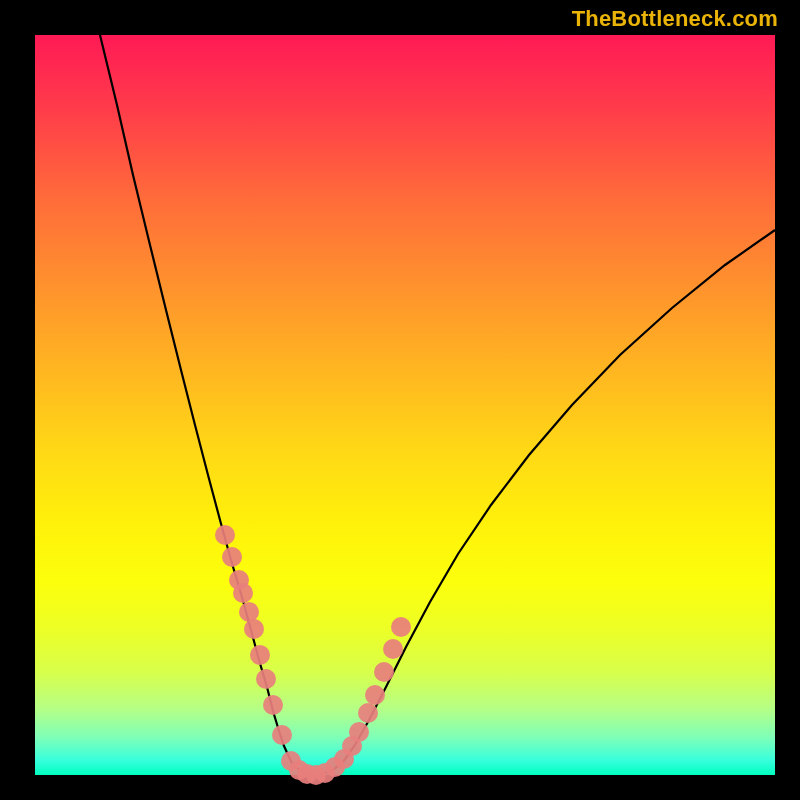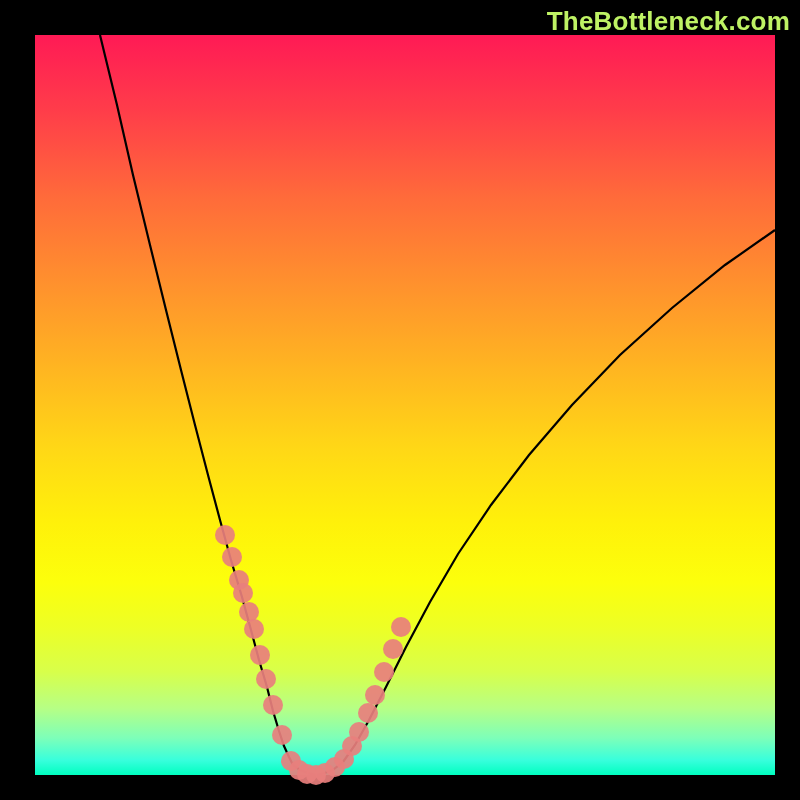"TheBottleneck.com" .watermark { color: #bef264 -> #eab308; font-size: 26px -> 22px; right: 10px -> 22px }
